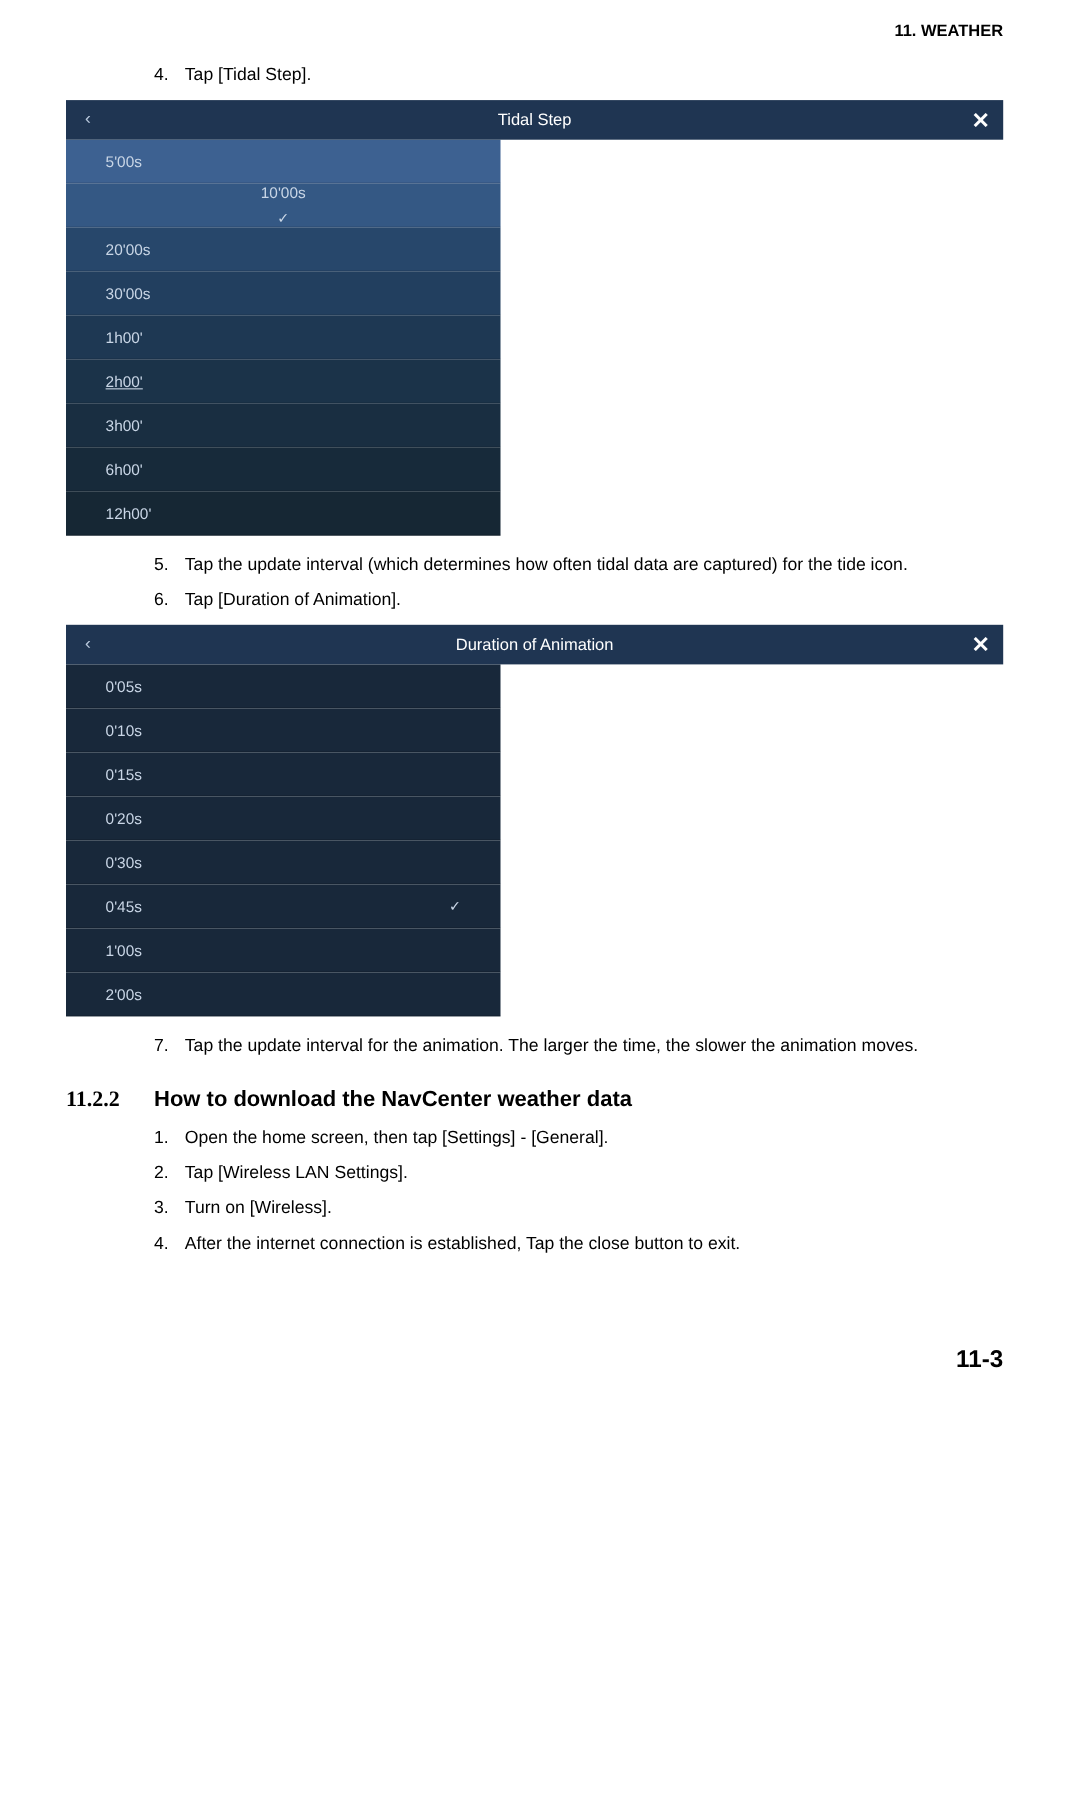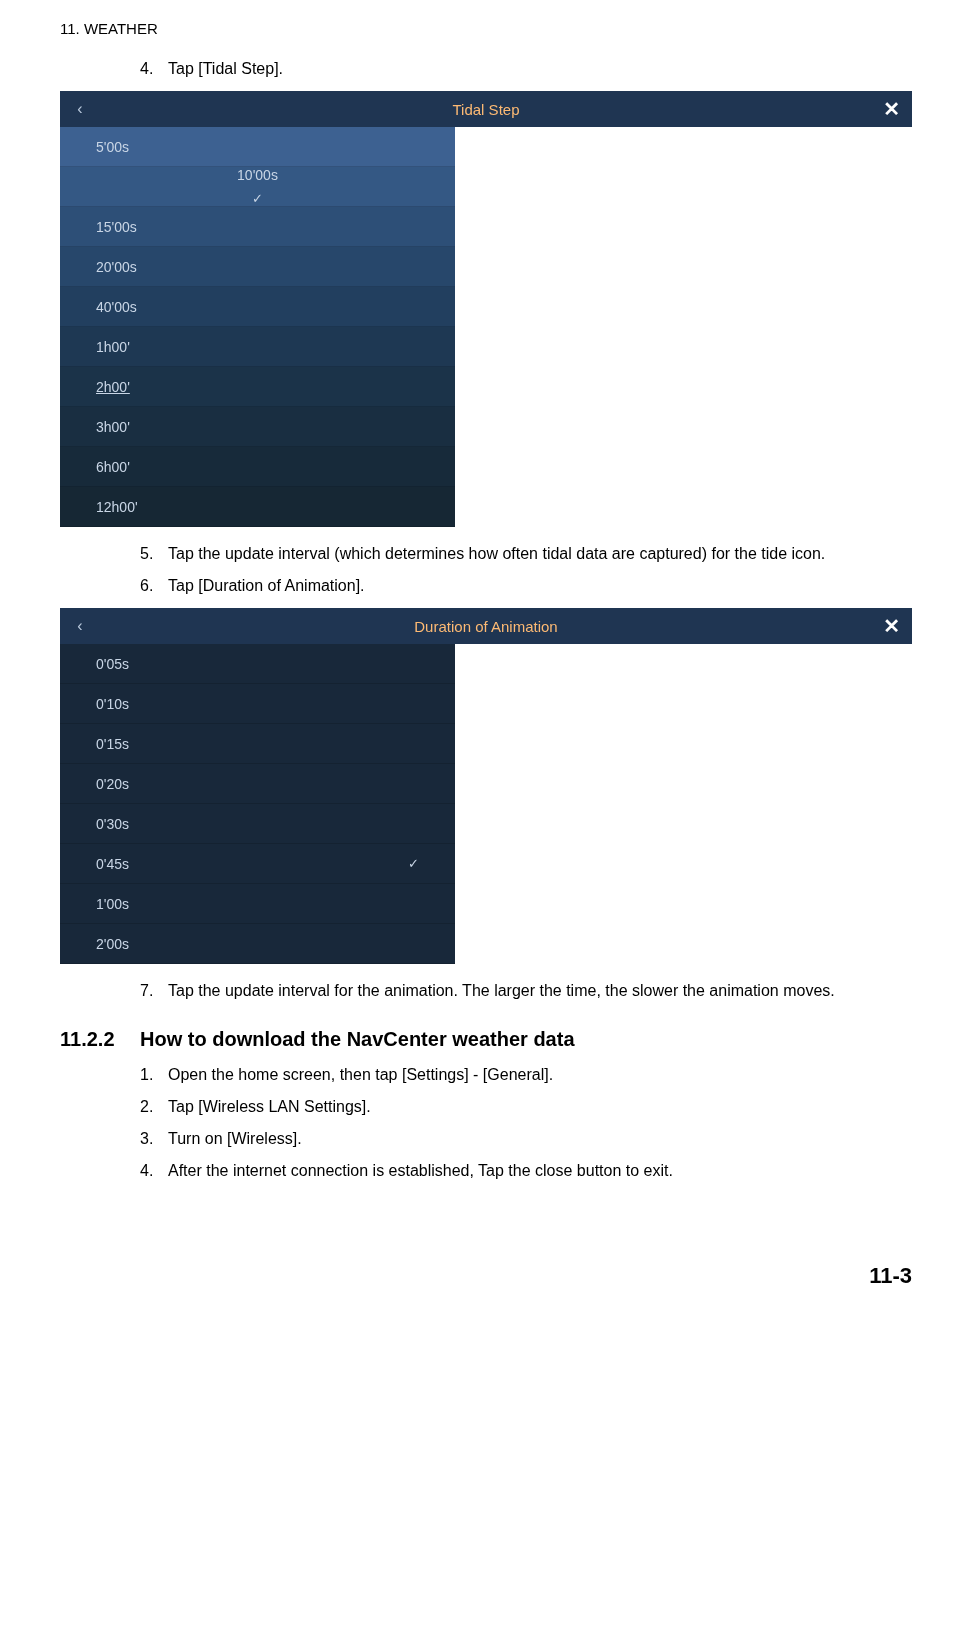"11. WEATHER" .header-right { font-weight: none -> bold; text-align: none -> right }
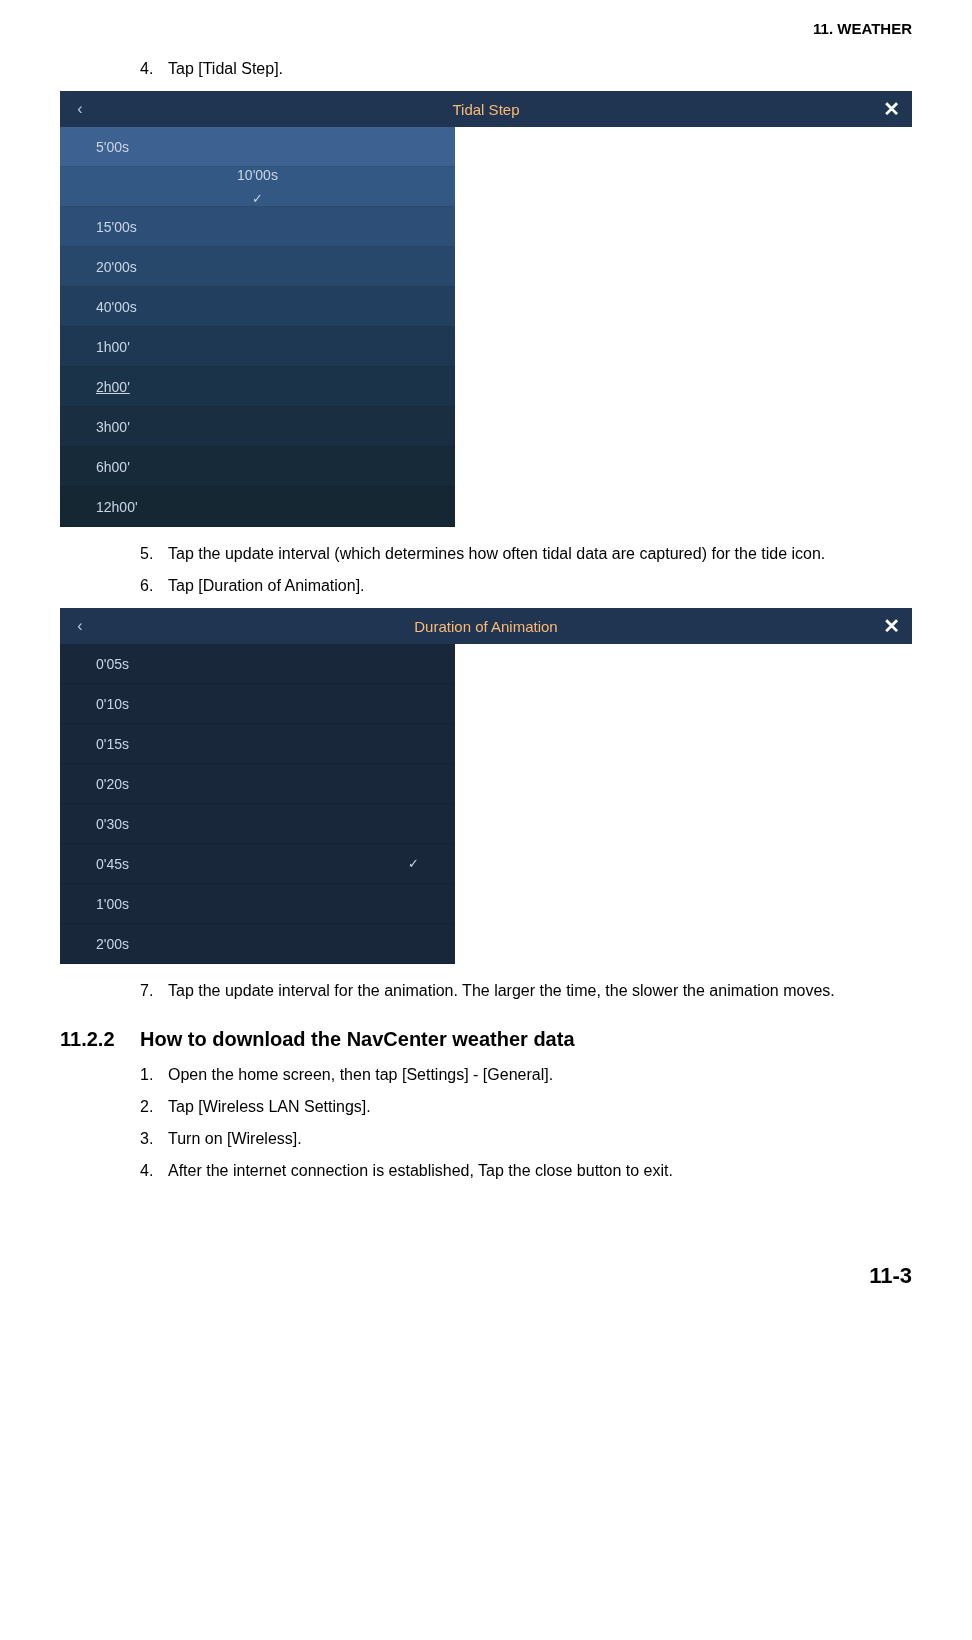"Tidal Step" .panel-title { color: #fdba74 -> #ffffff }
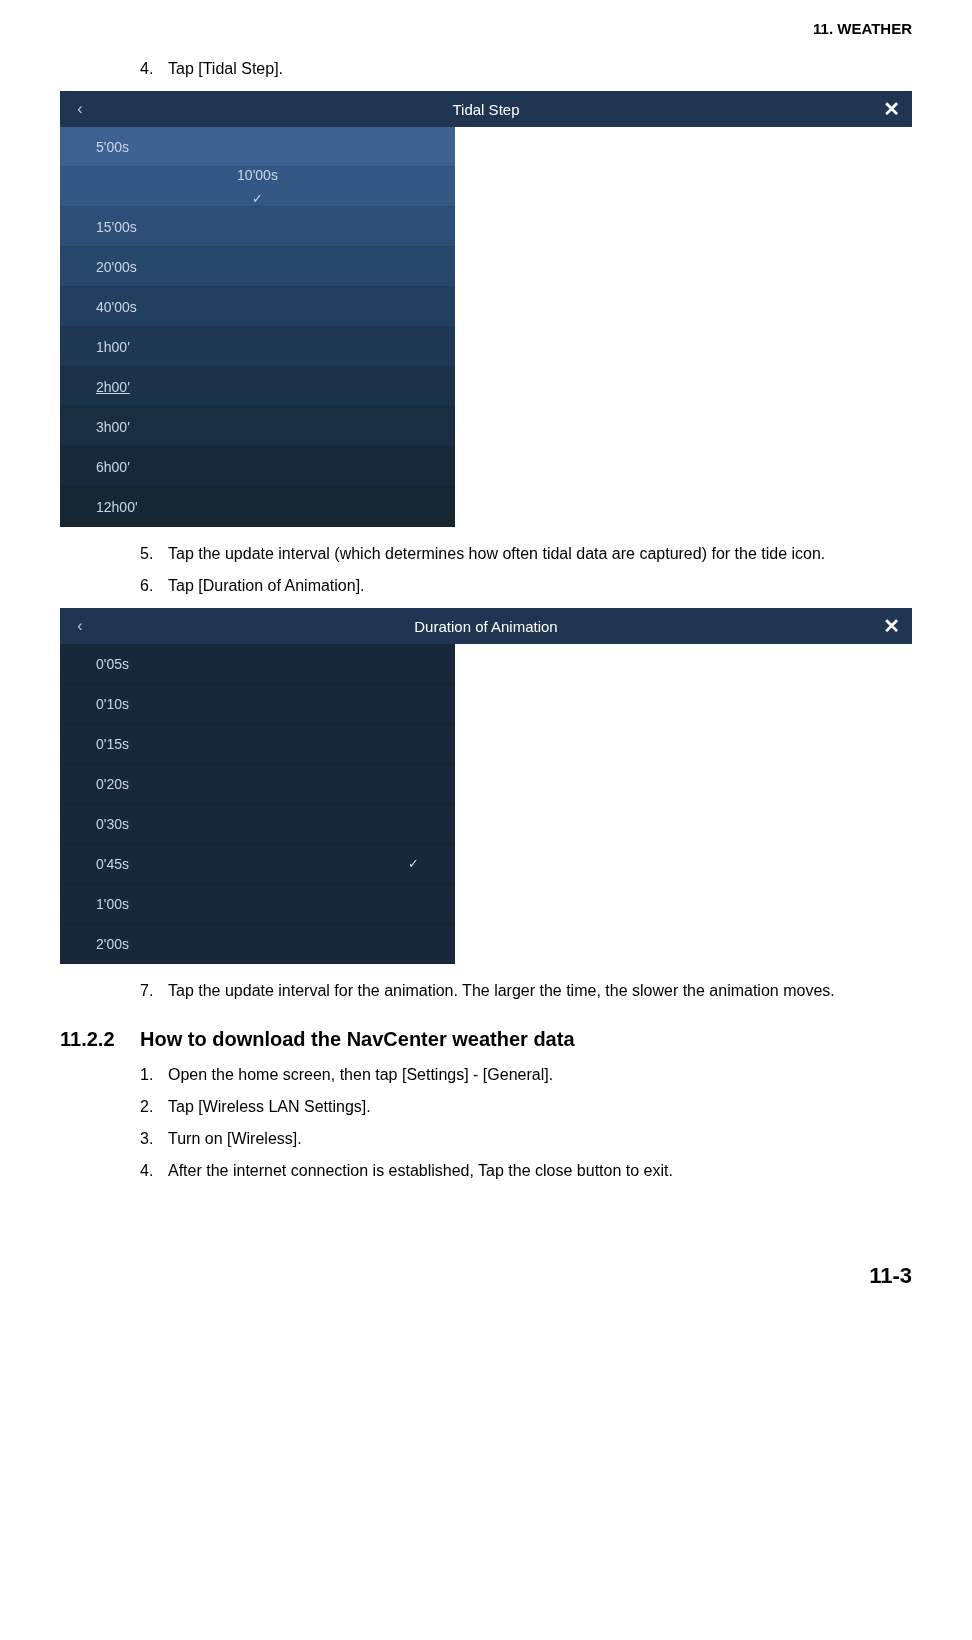"15'00s" div.panel-item { html: <div> <span>15'00s</span> </div> -> none }
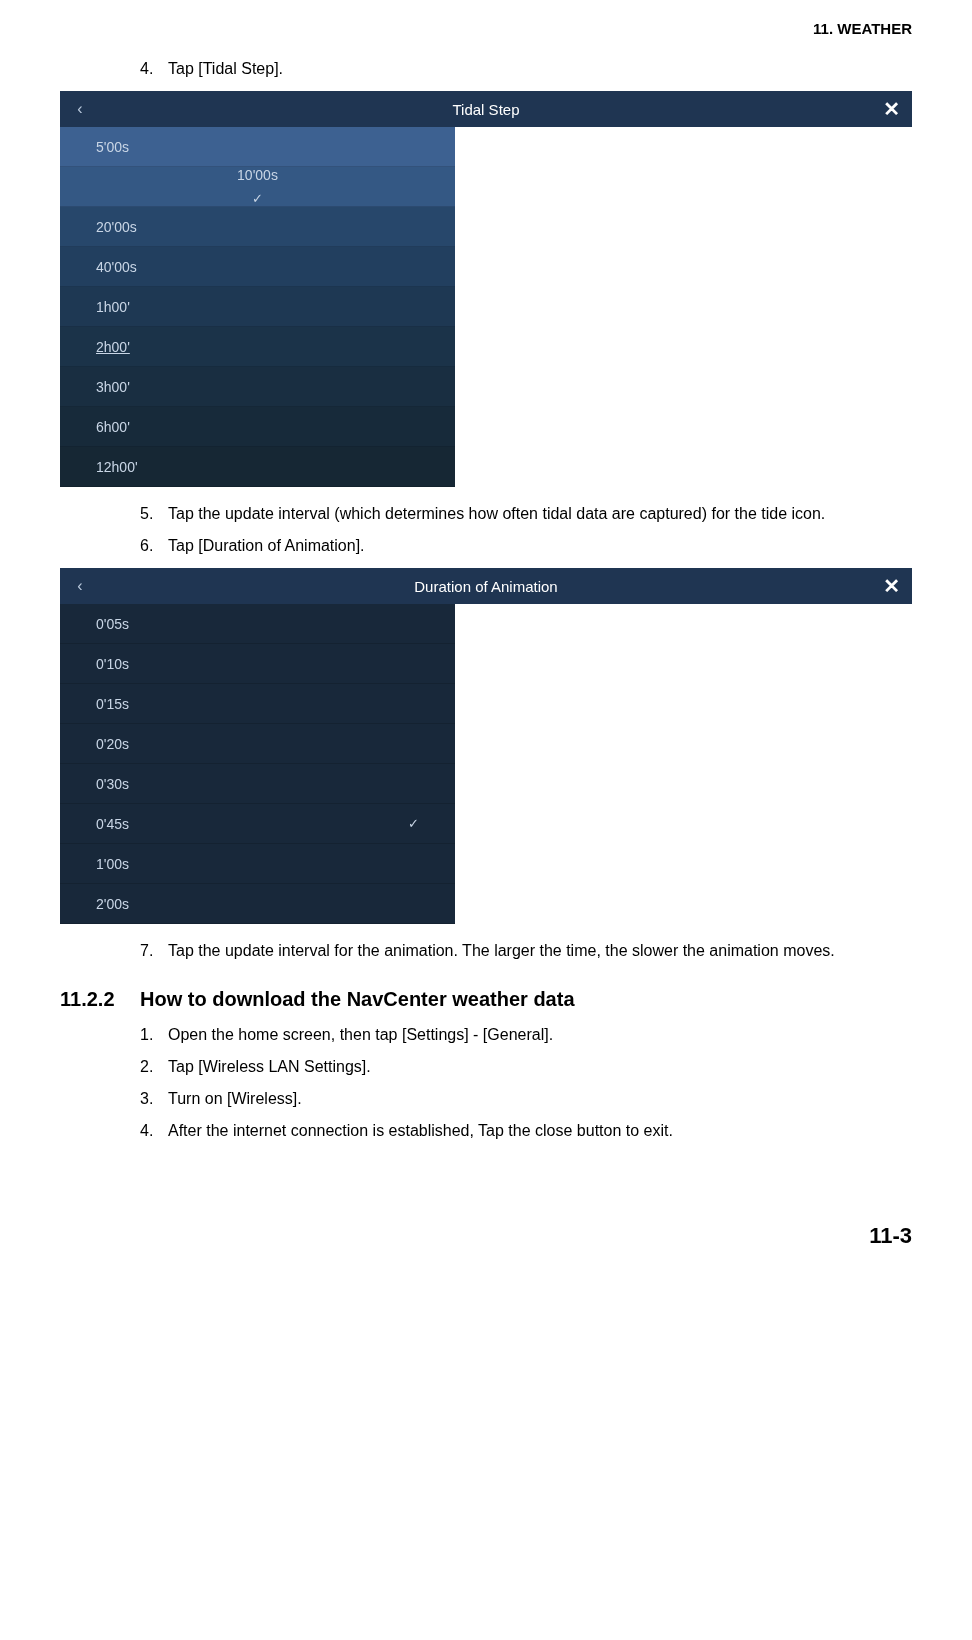"40'00s" span { text: 40'00s -> 30'00s }
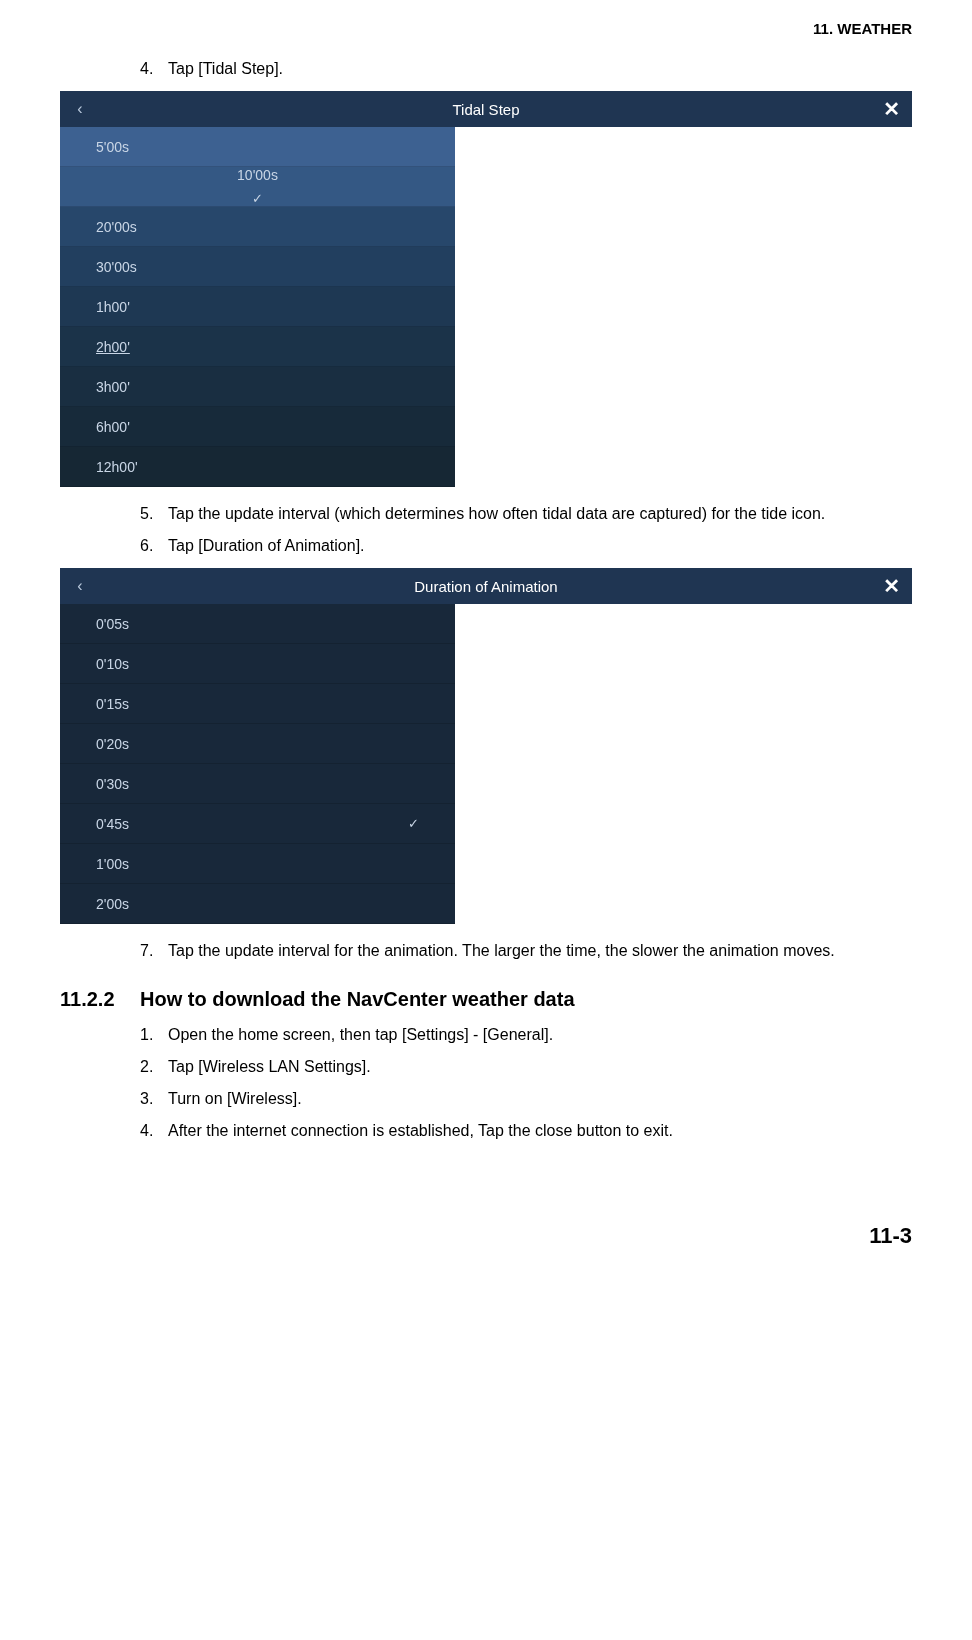"11.2.2" .section-num { font-family: none -> Liberation Serif, serif }
